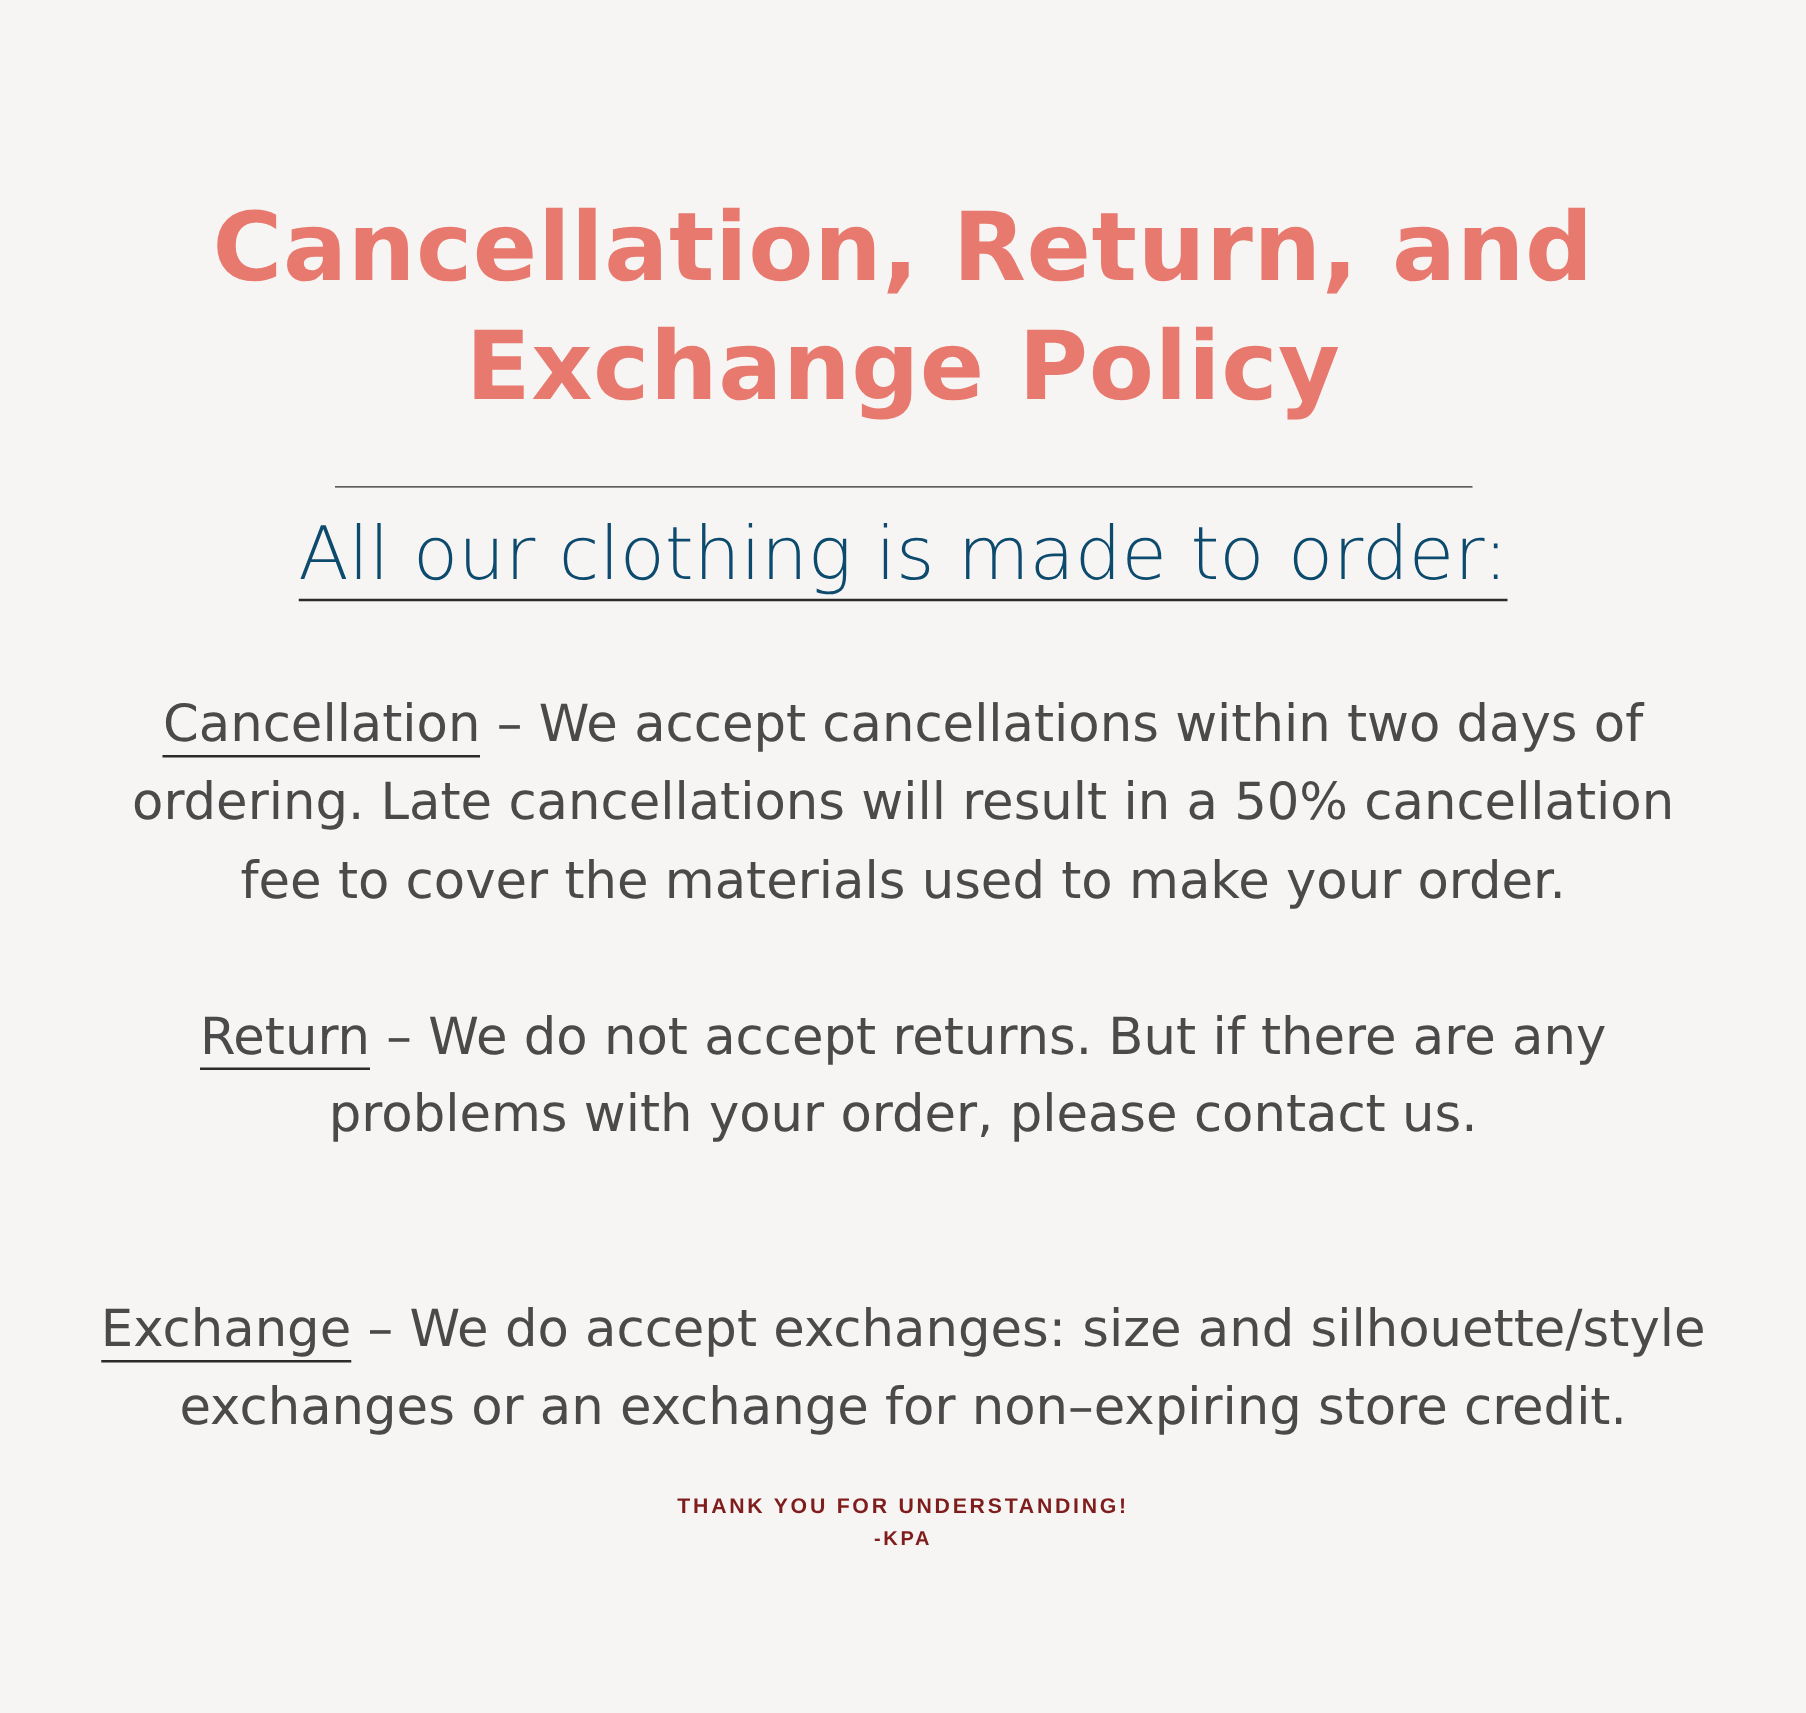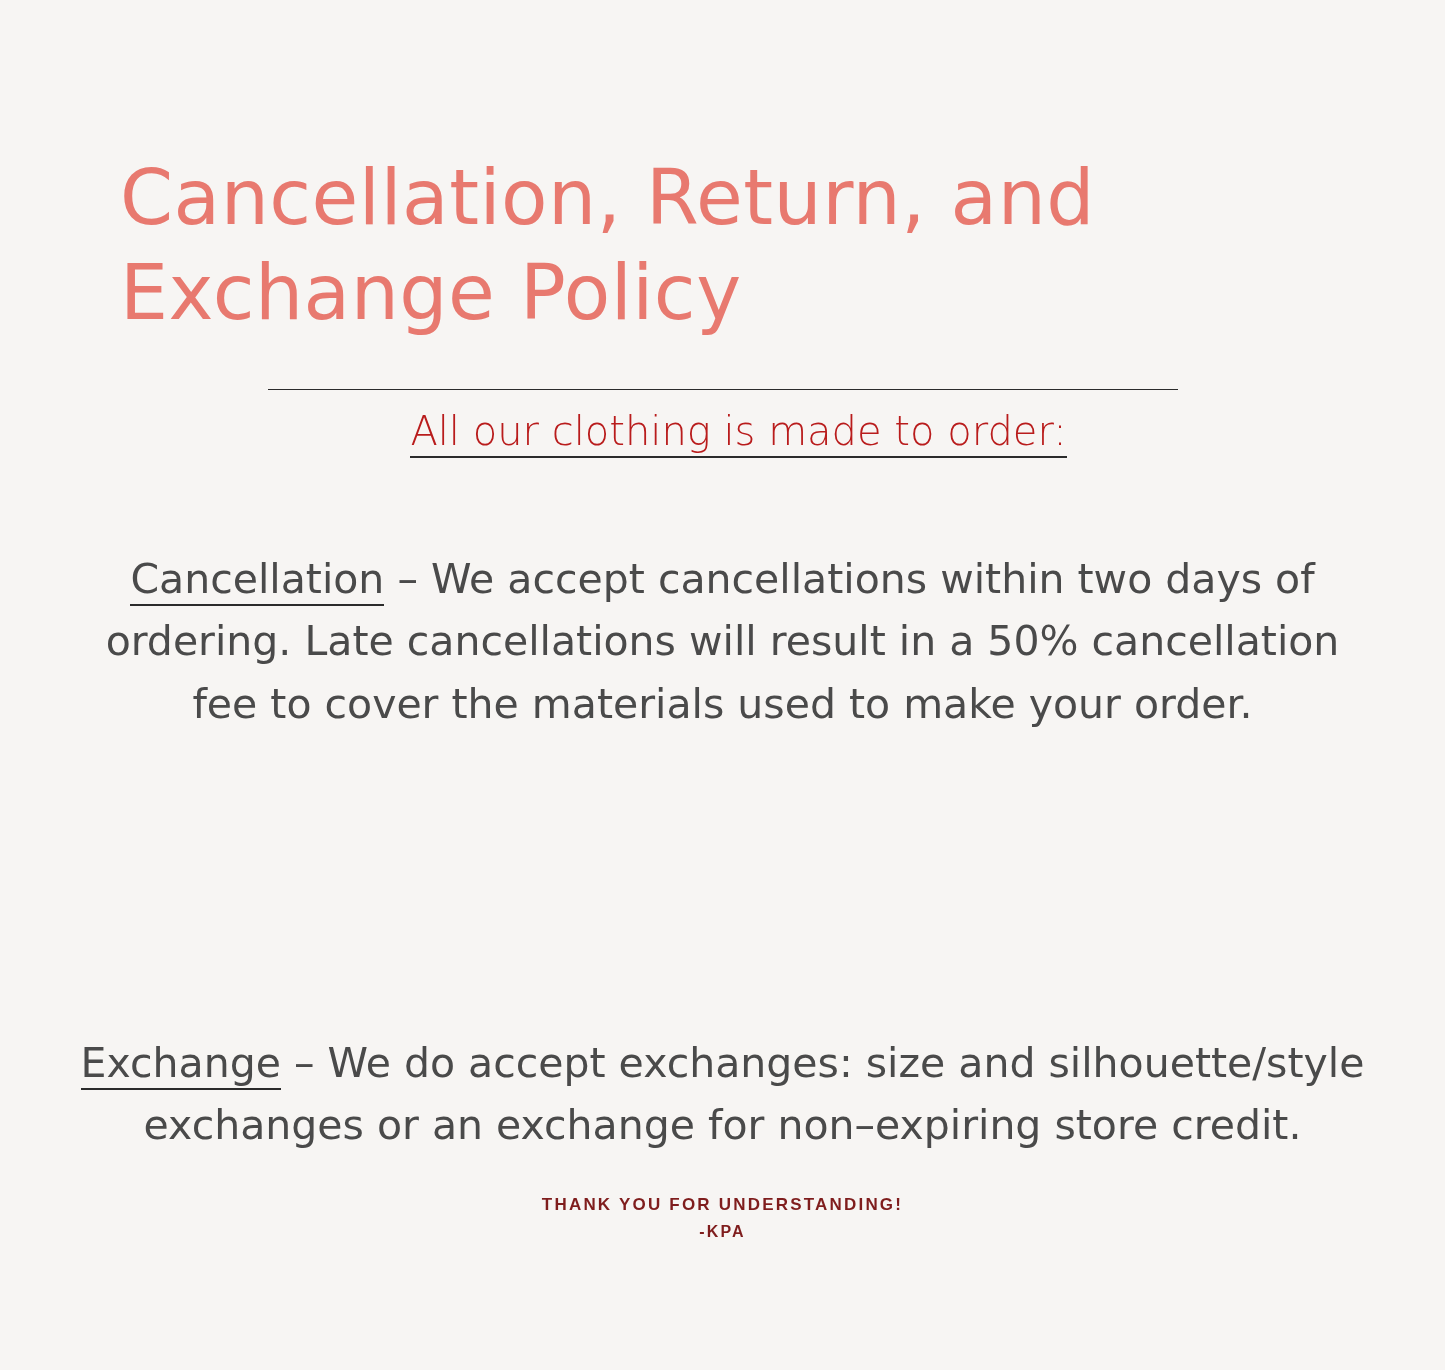"Cancellation, Return, and Exchange" .title { font-weight: 400 -> 700; text-align: none -> center }
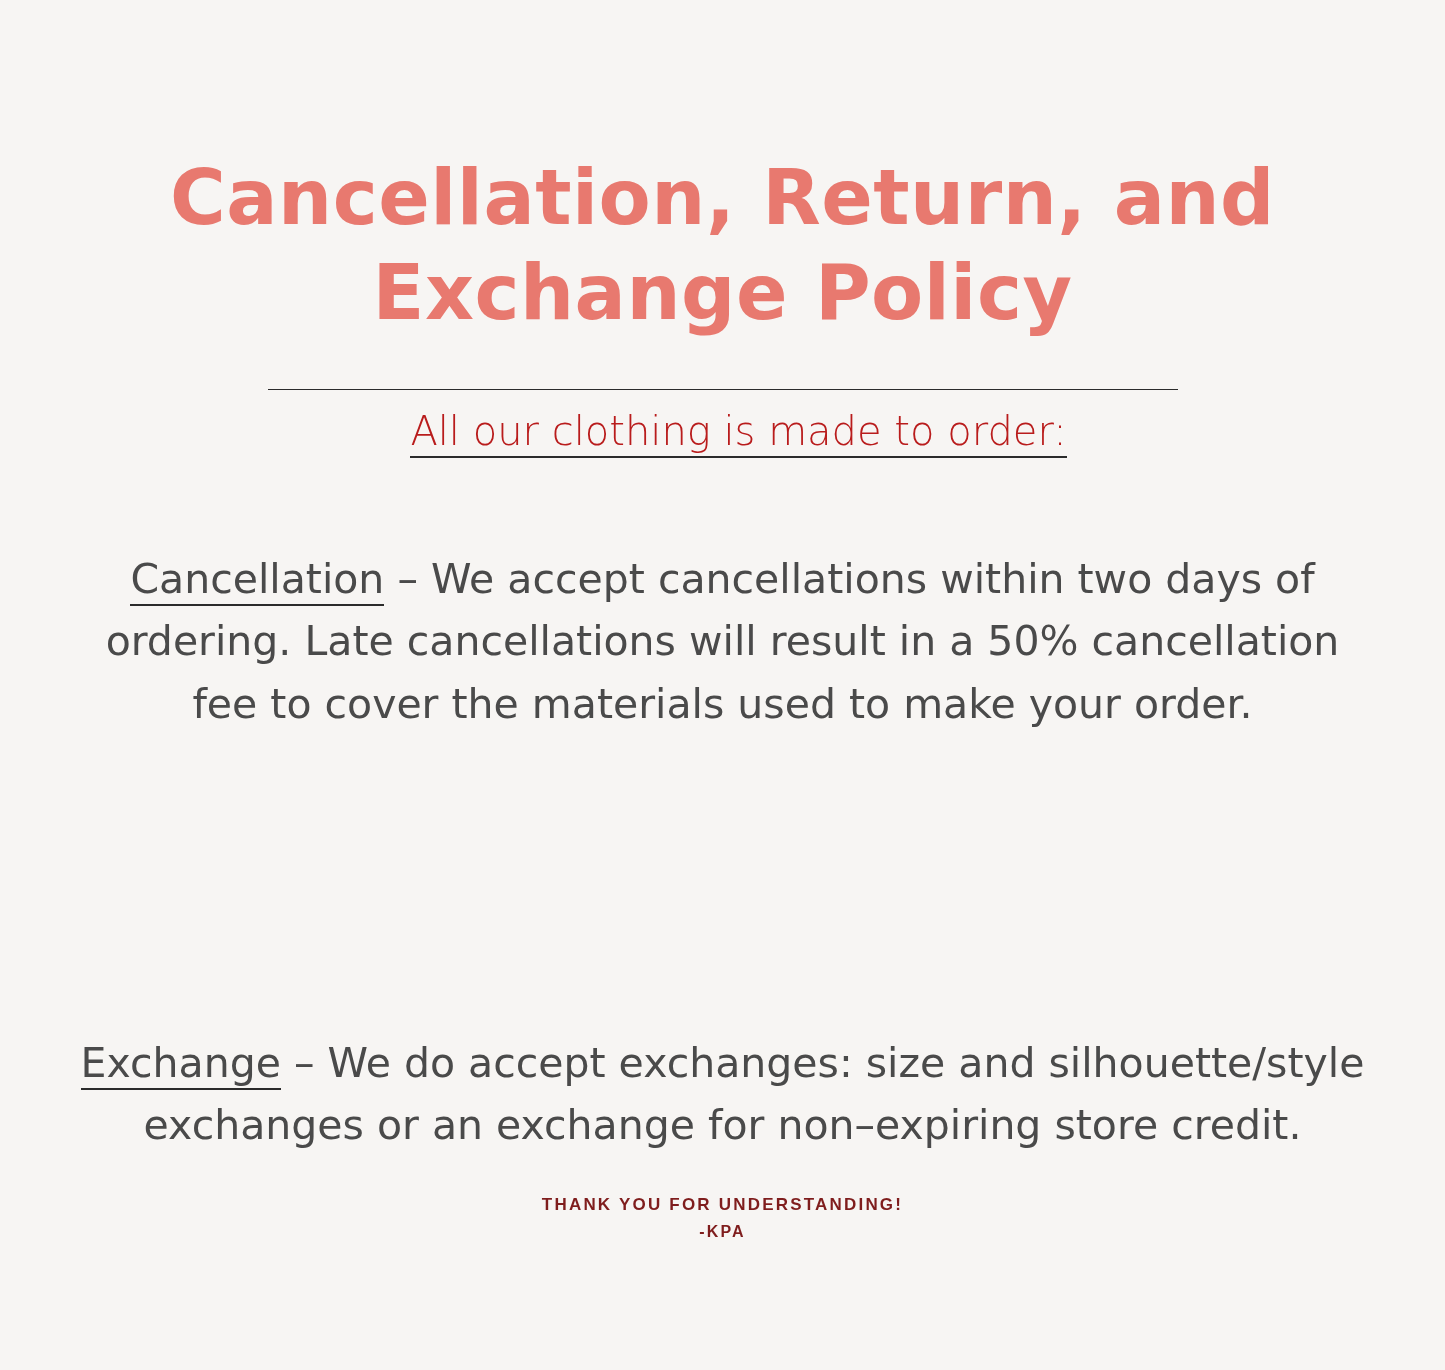"All our clothing is made" .subtitle { color: #b91c1c -> #0c4a6e; font-size: 40px -> 59px; left: 136px -> 120px }
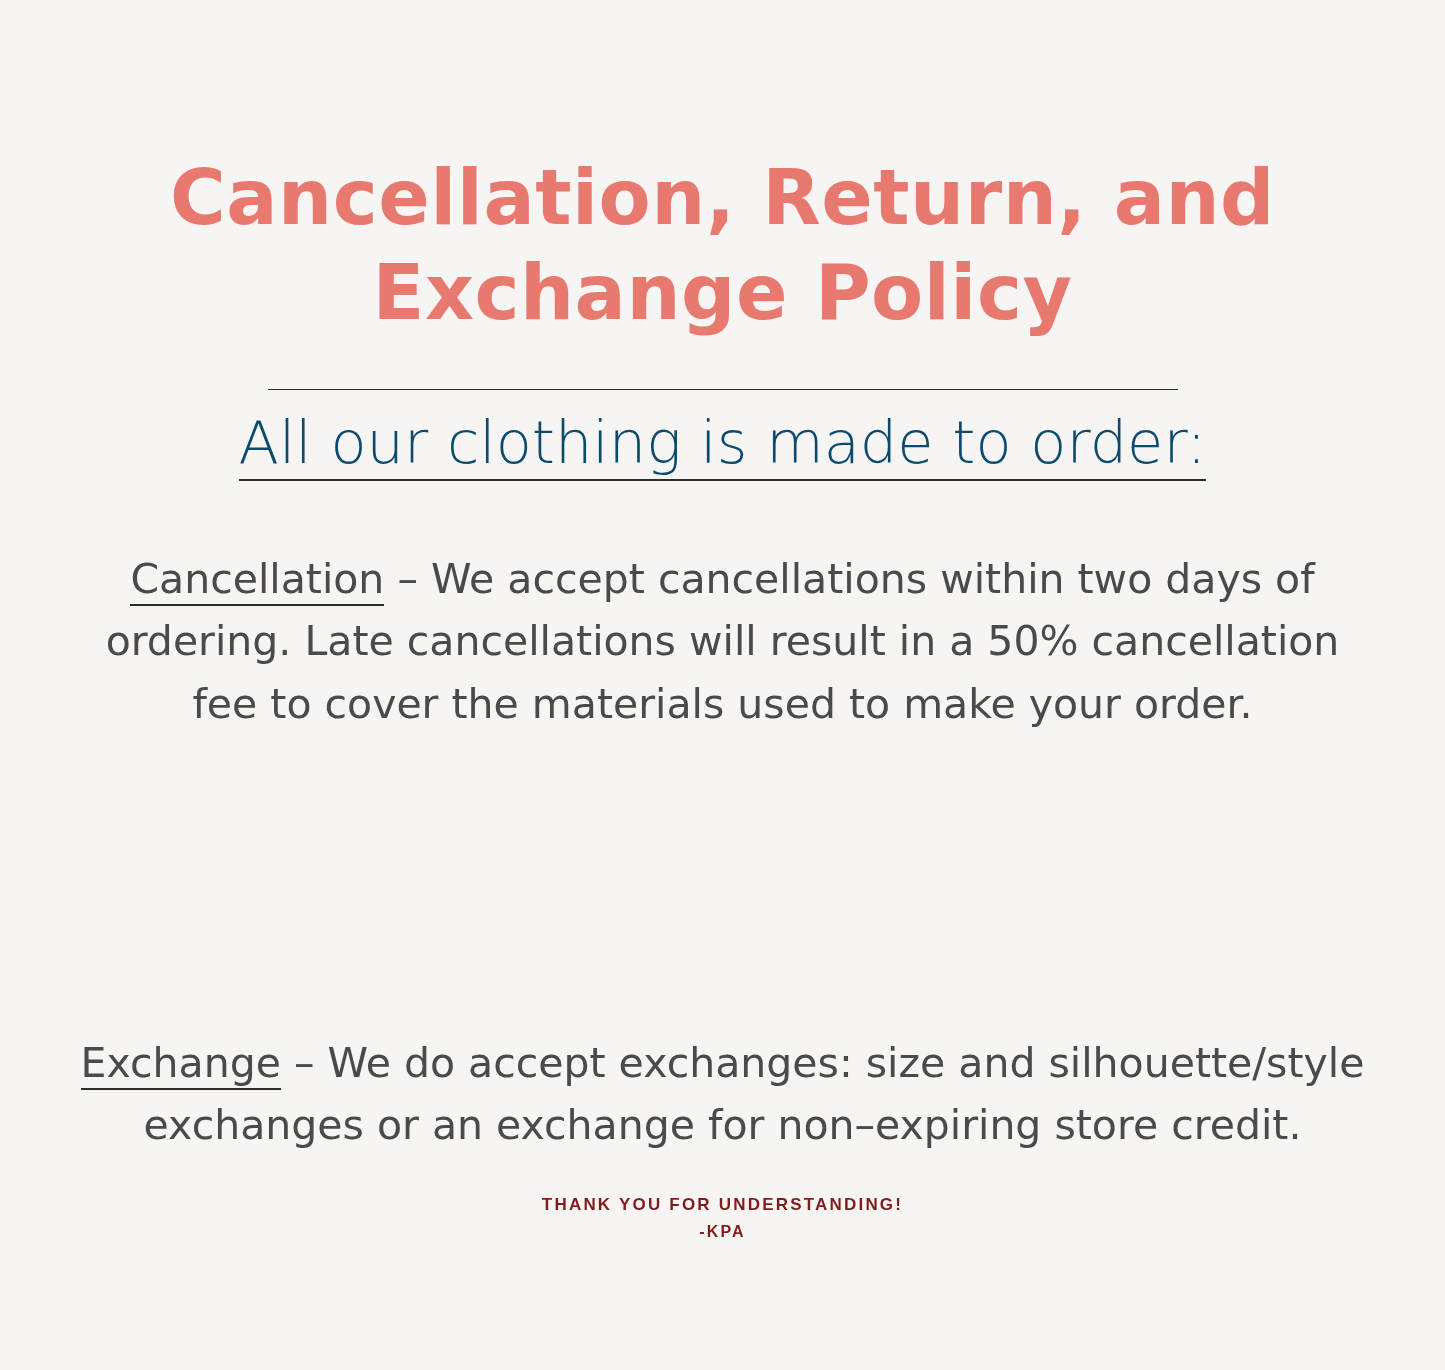"Return – We do not" div.body-block { html: none -> <div><span>Return</span><span> – We do not accept returns. But if there are any problems with your order, please contact us.</span></div> }
